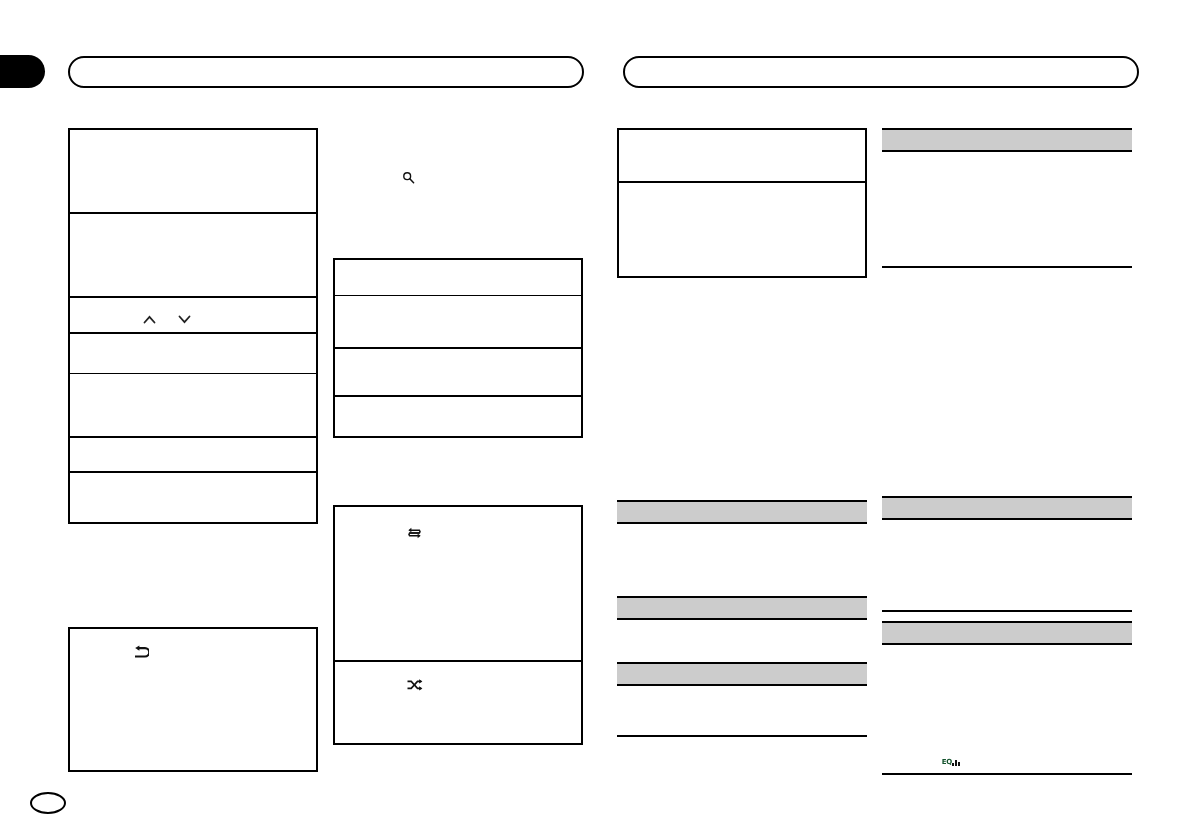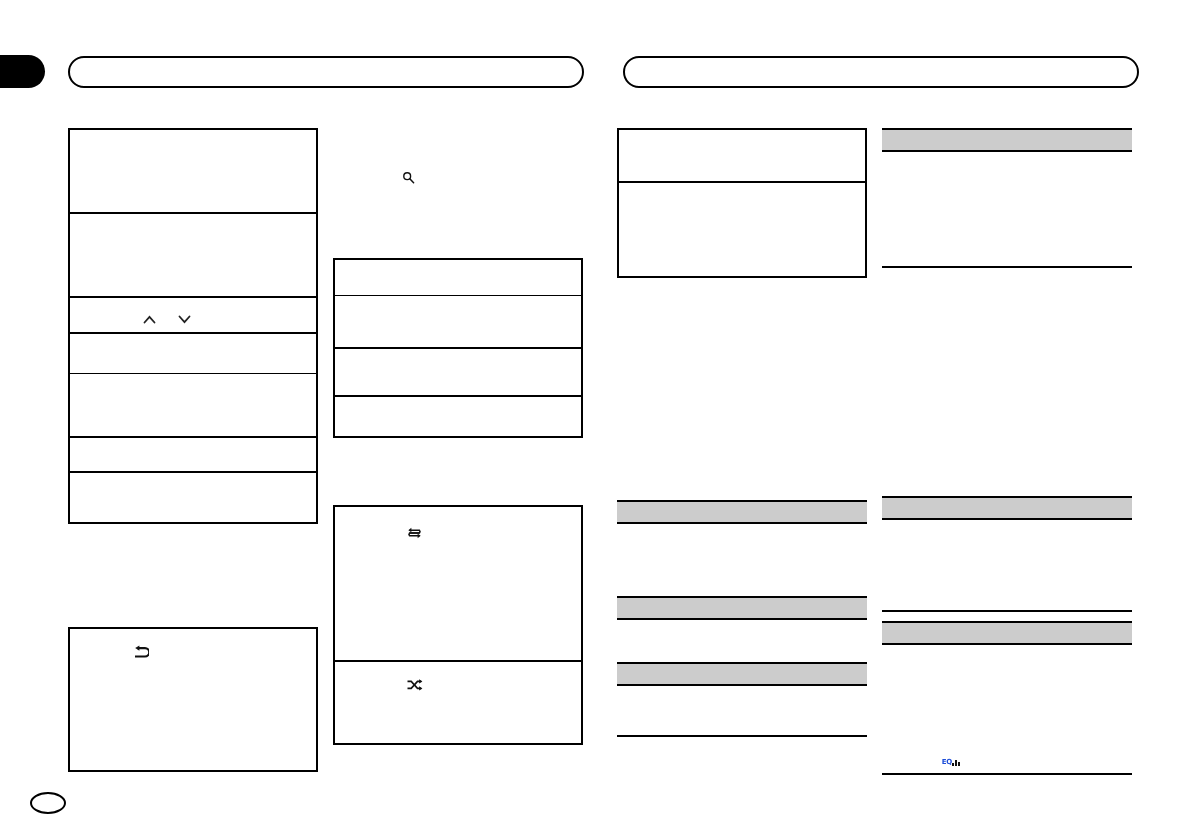"EQ" .icon { color: #1d4ed8 -> #14532d }
